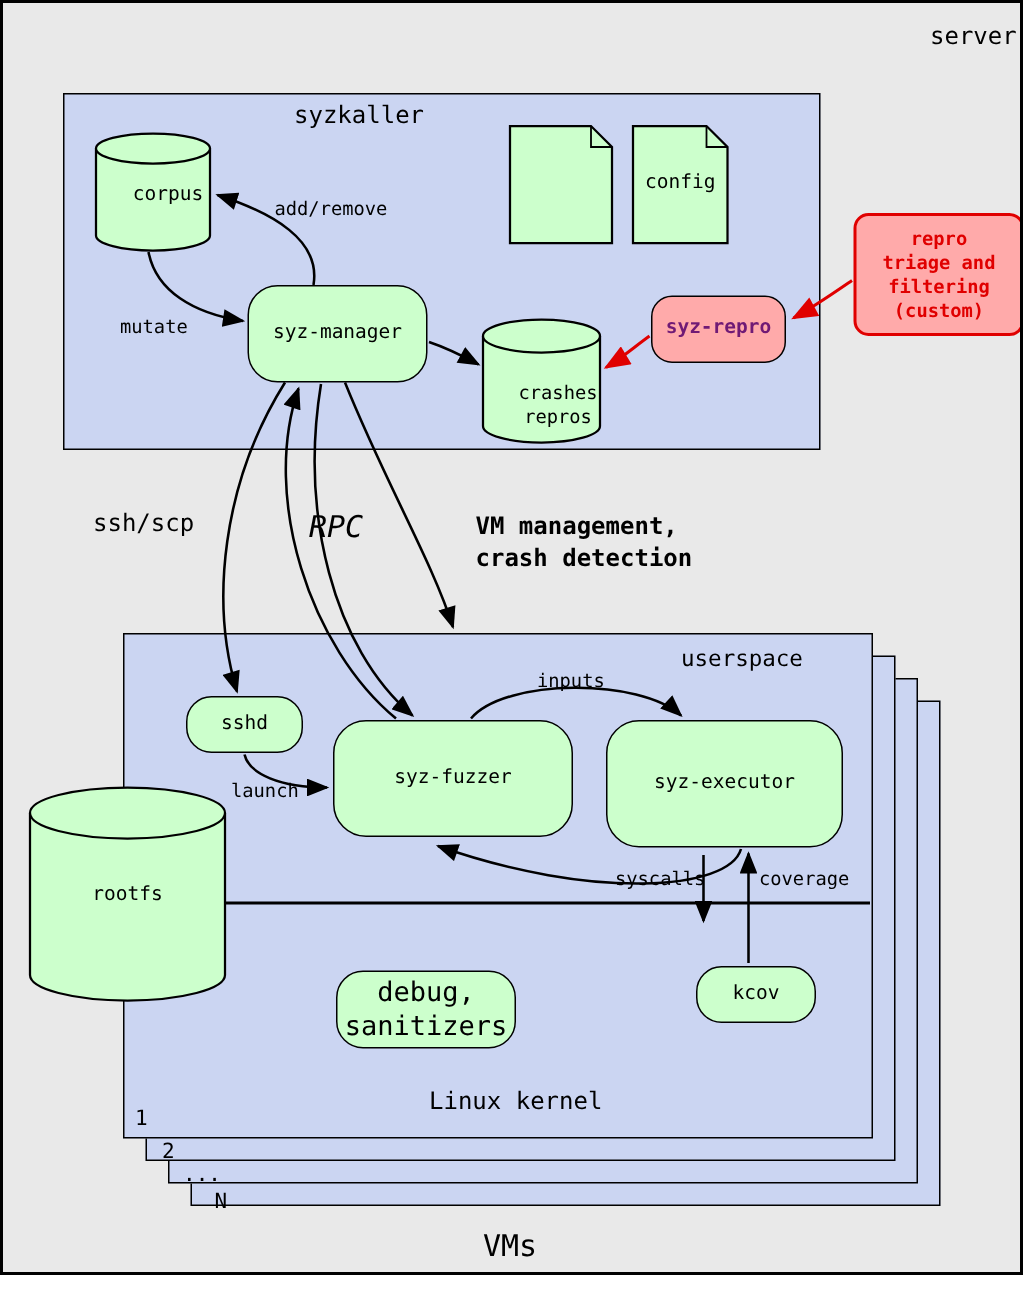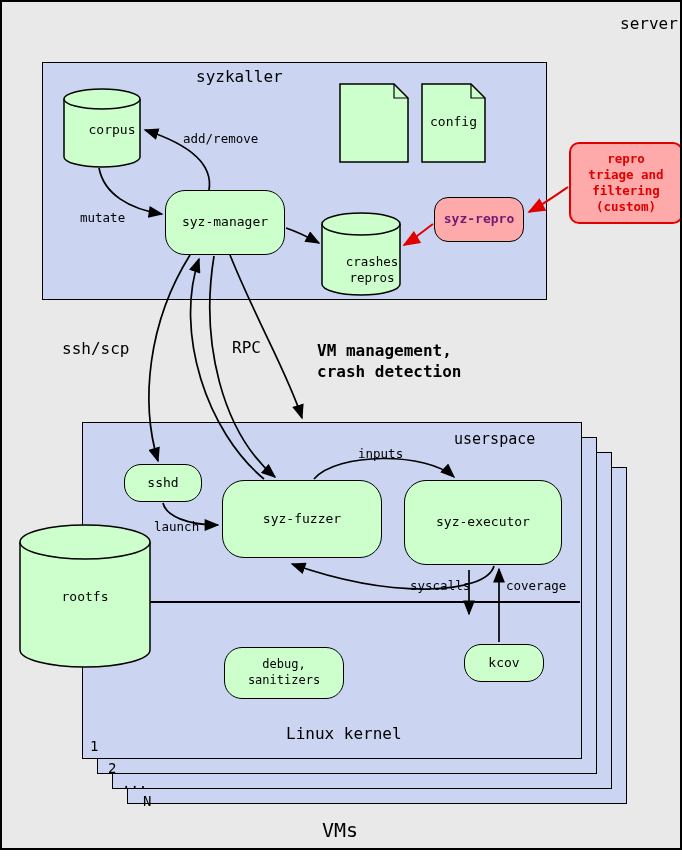"RPC" div.lbl { font-size: 16px -> 20px; font-style: none -> italic; left: 230px -> 204px }
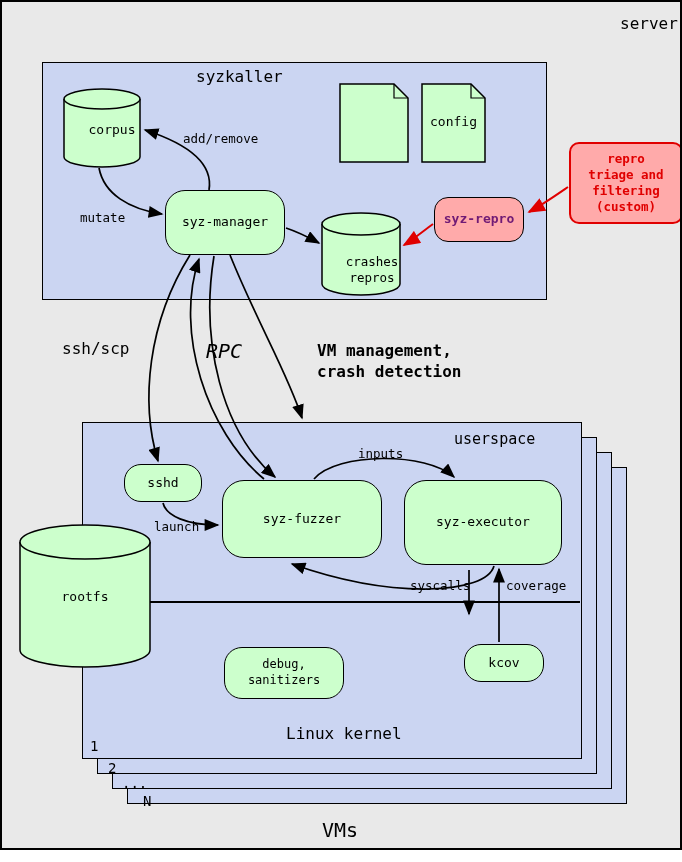"debug," div.node { font-size: 12px -> 18px }
